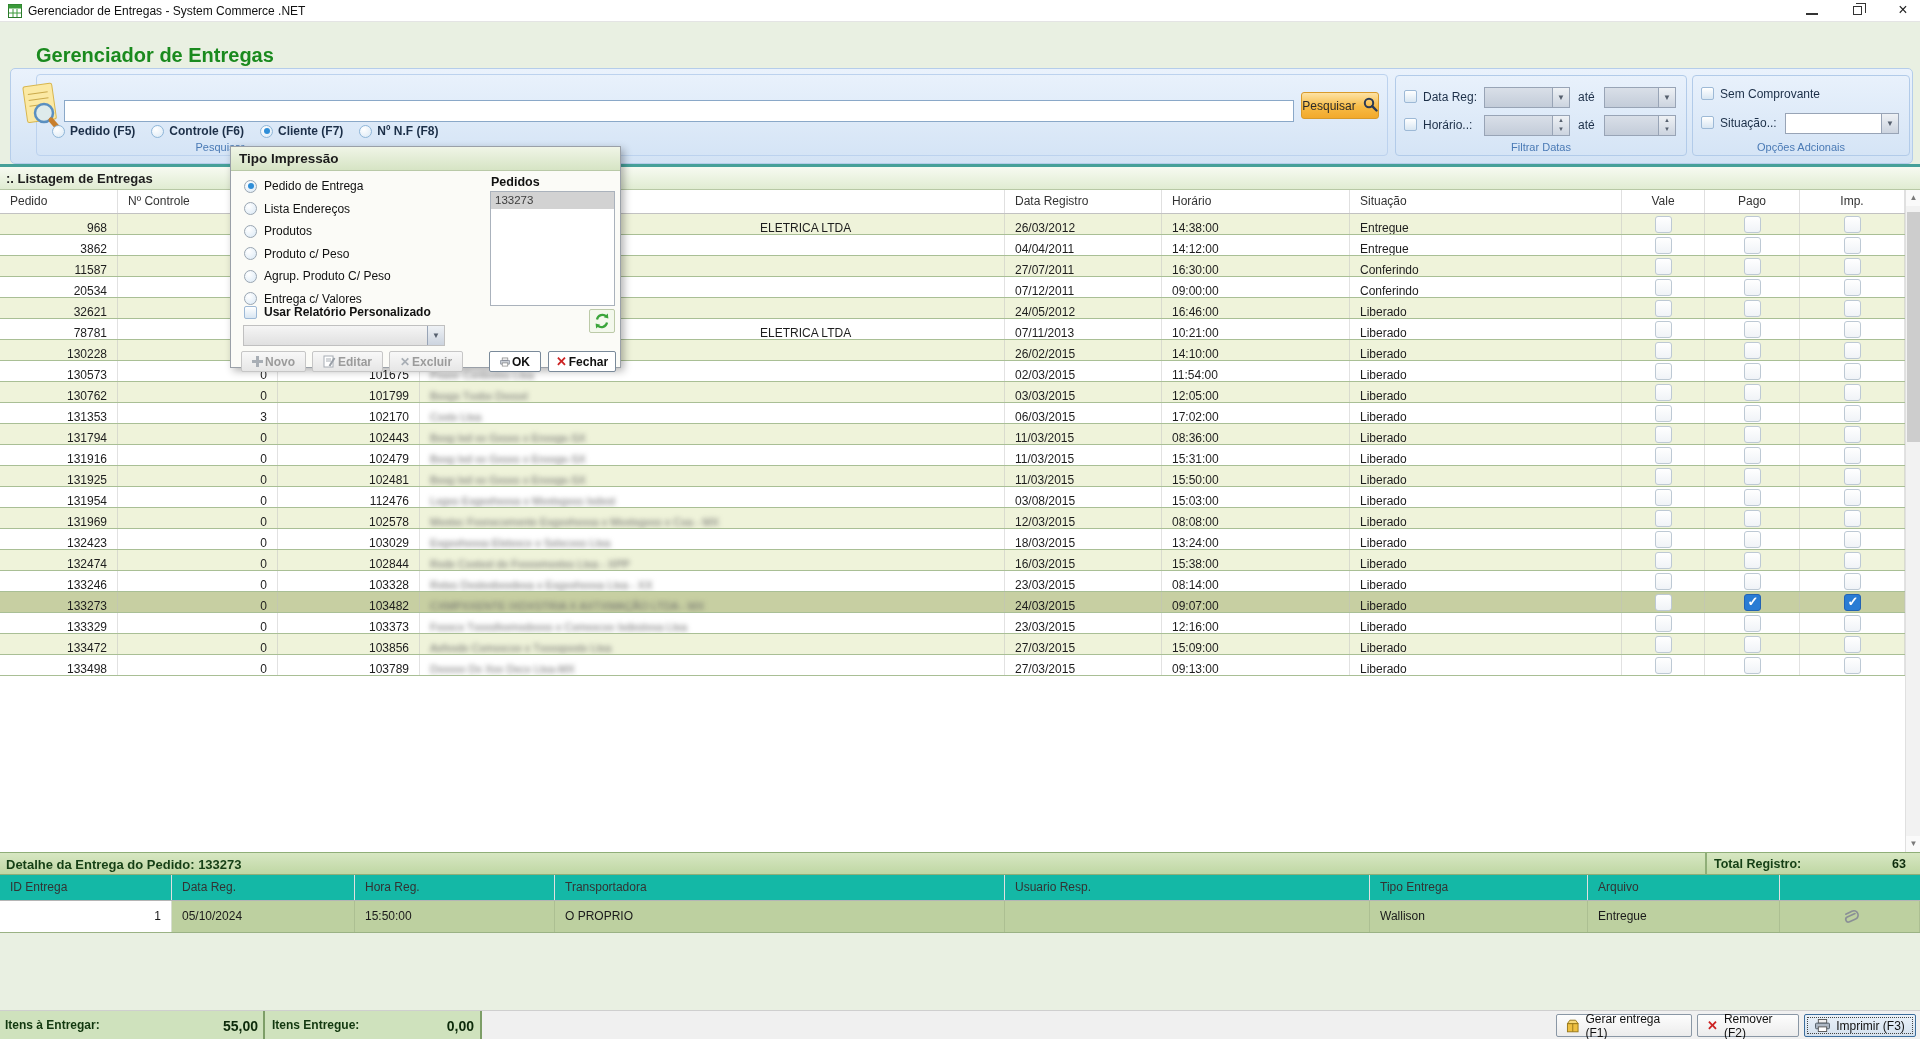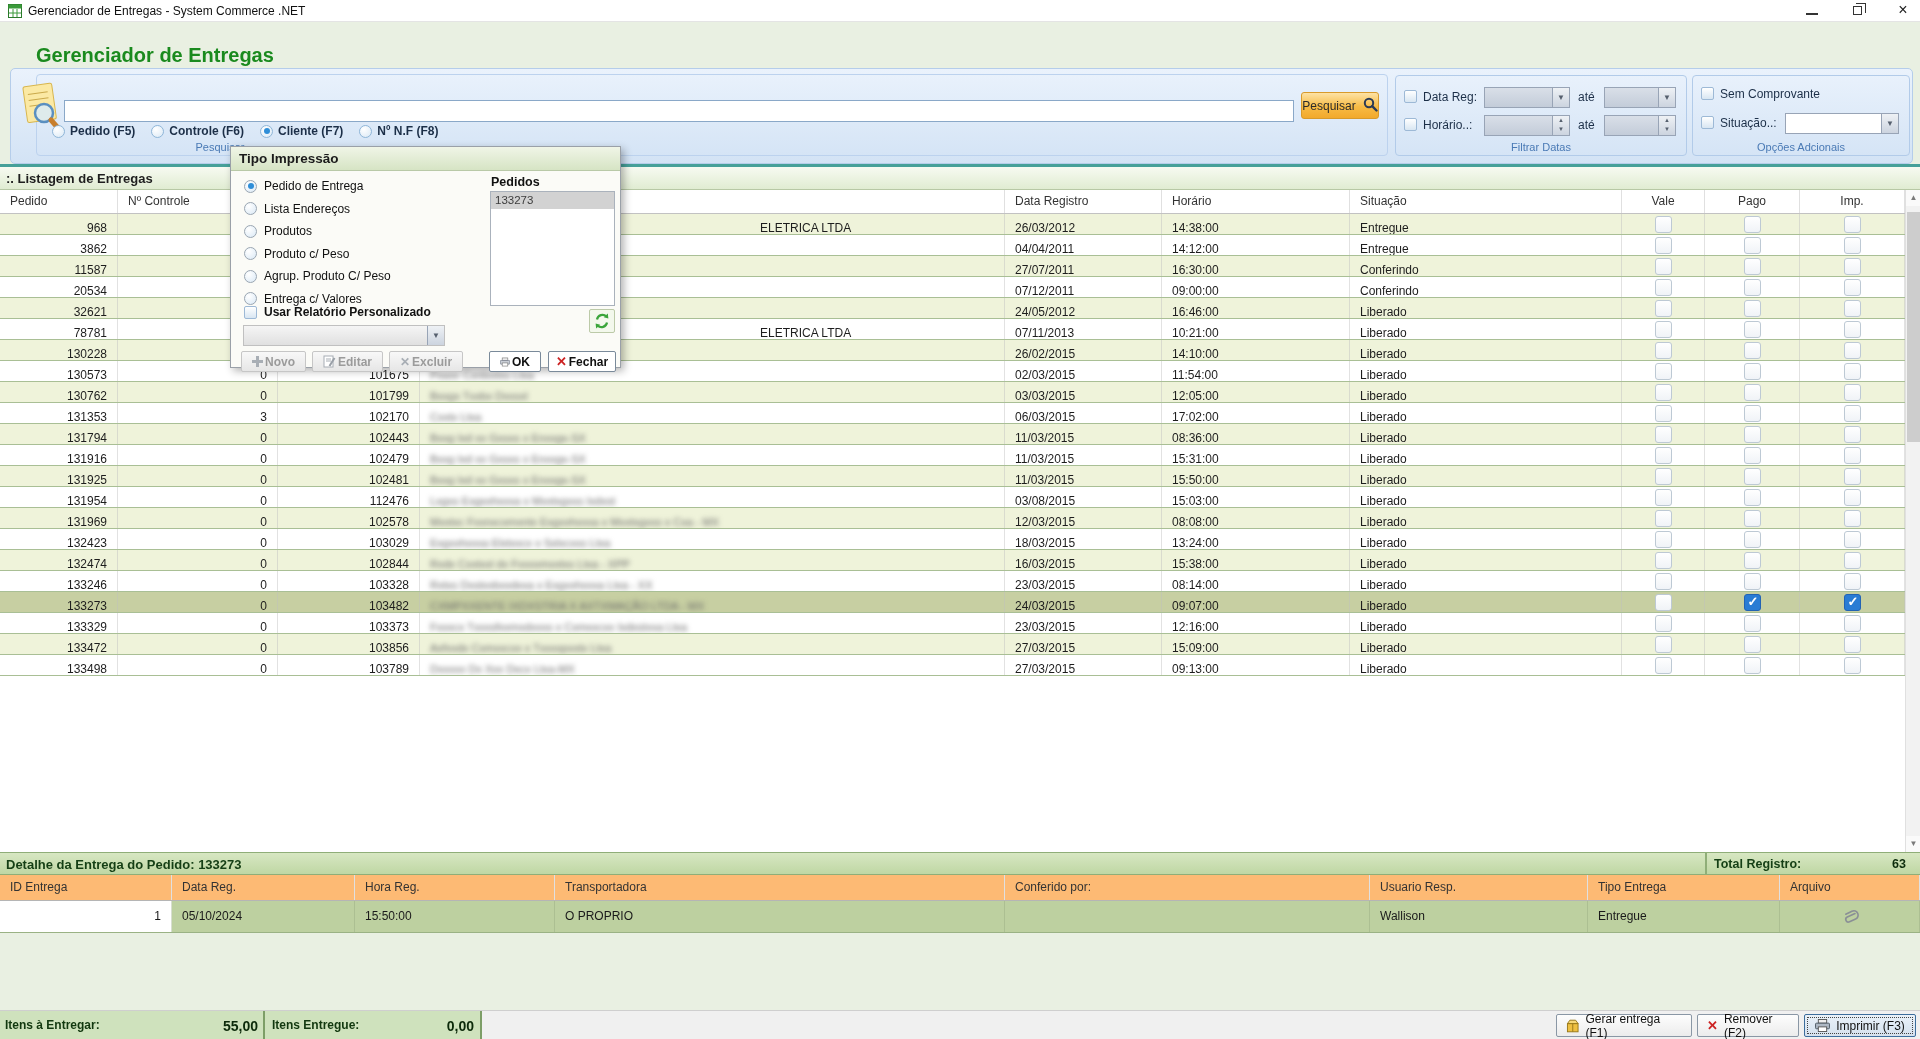"ID Entrega" .detail-header { background: #fdba74 -> #14b8a6 }
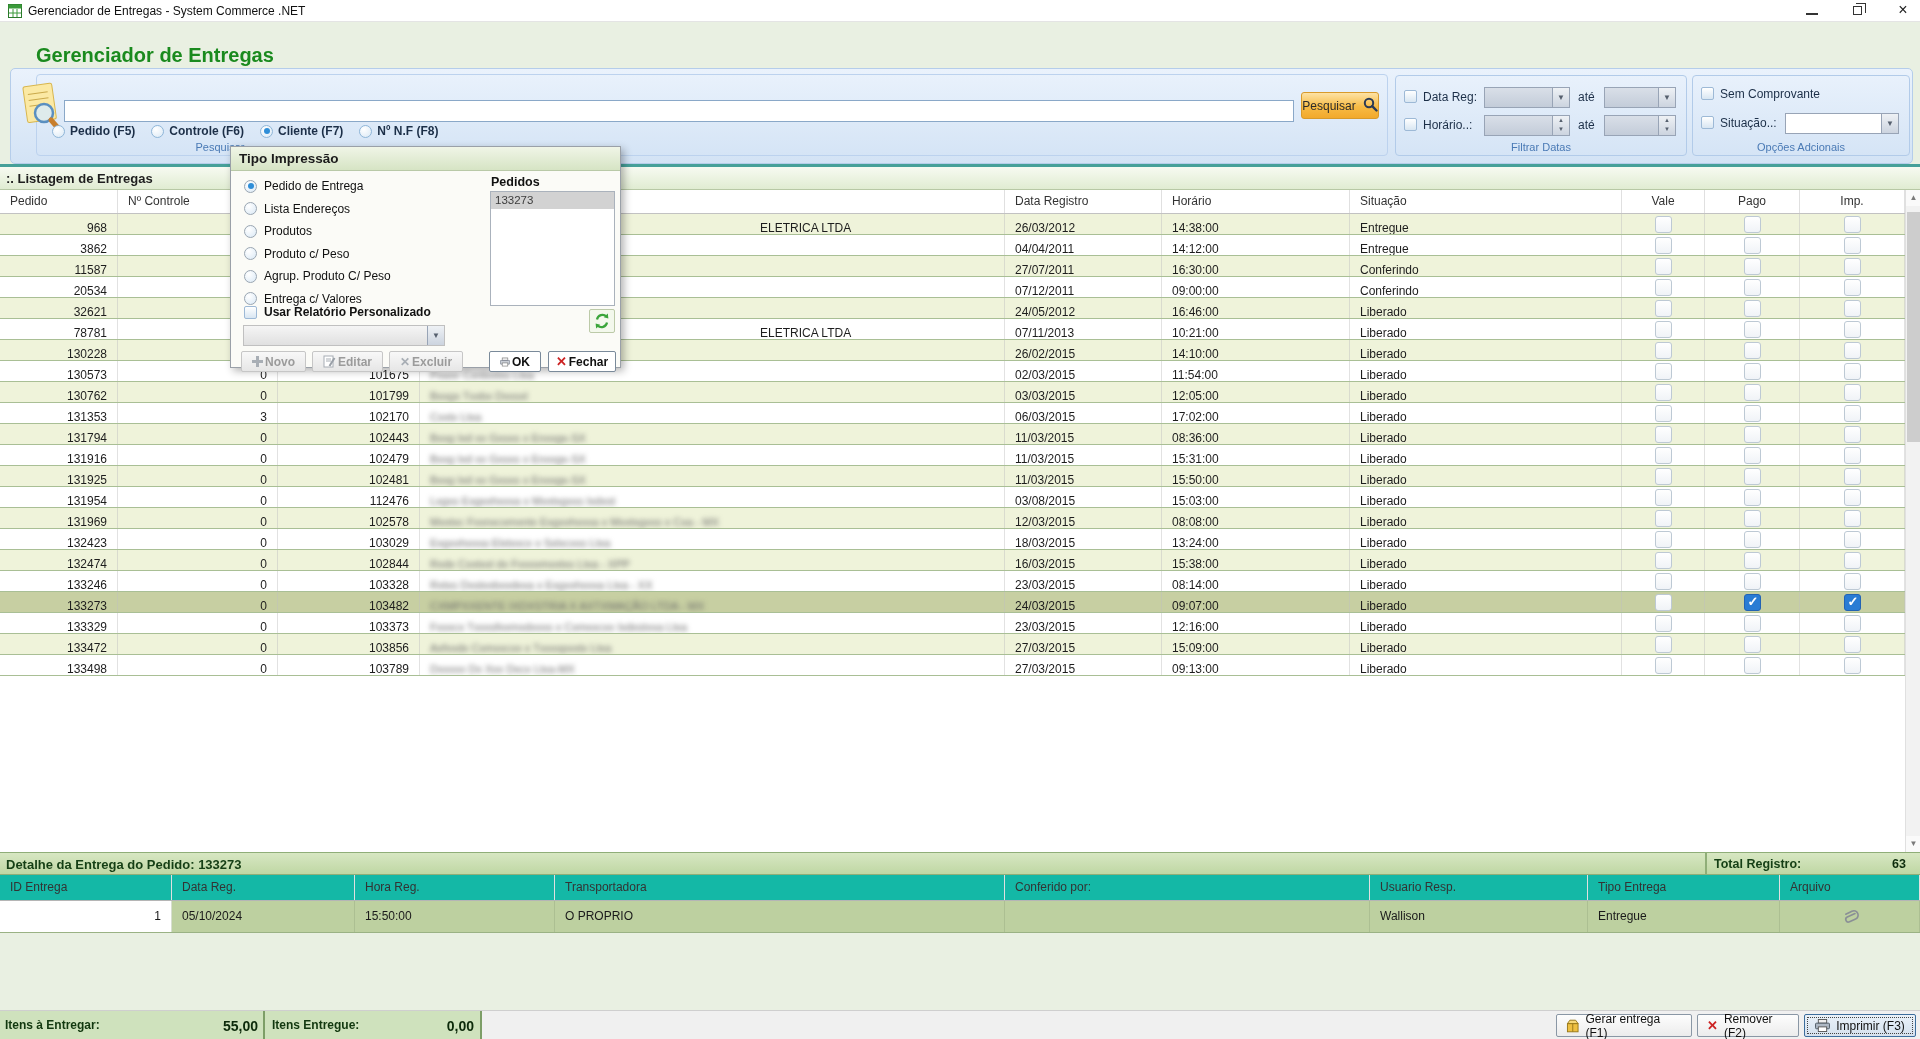"Conferido por:" div.hcell { html: <div>Conferido por:</div> -> none }
